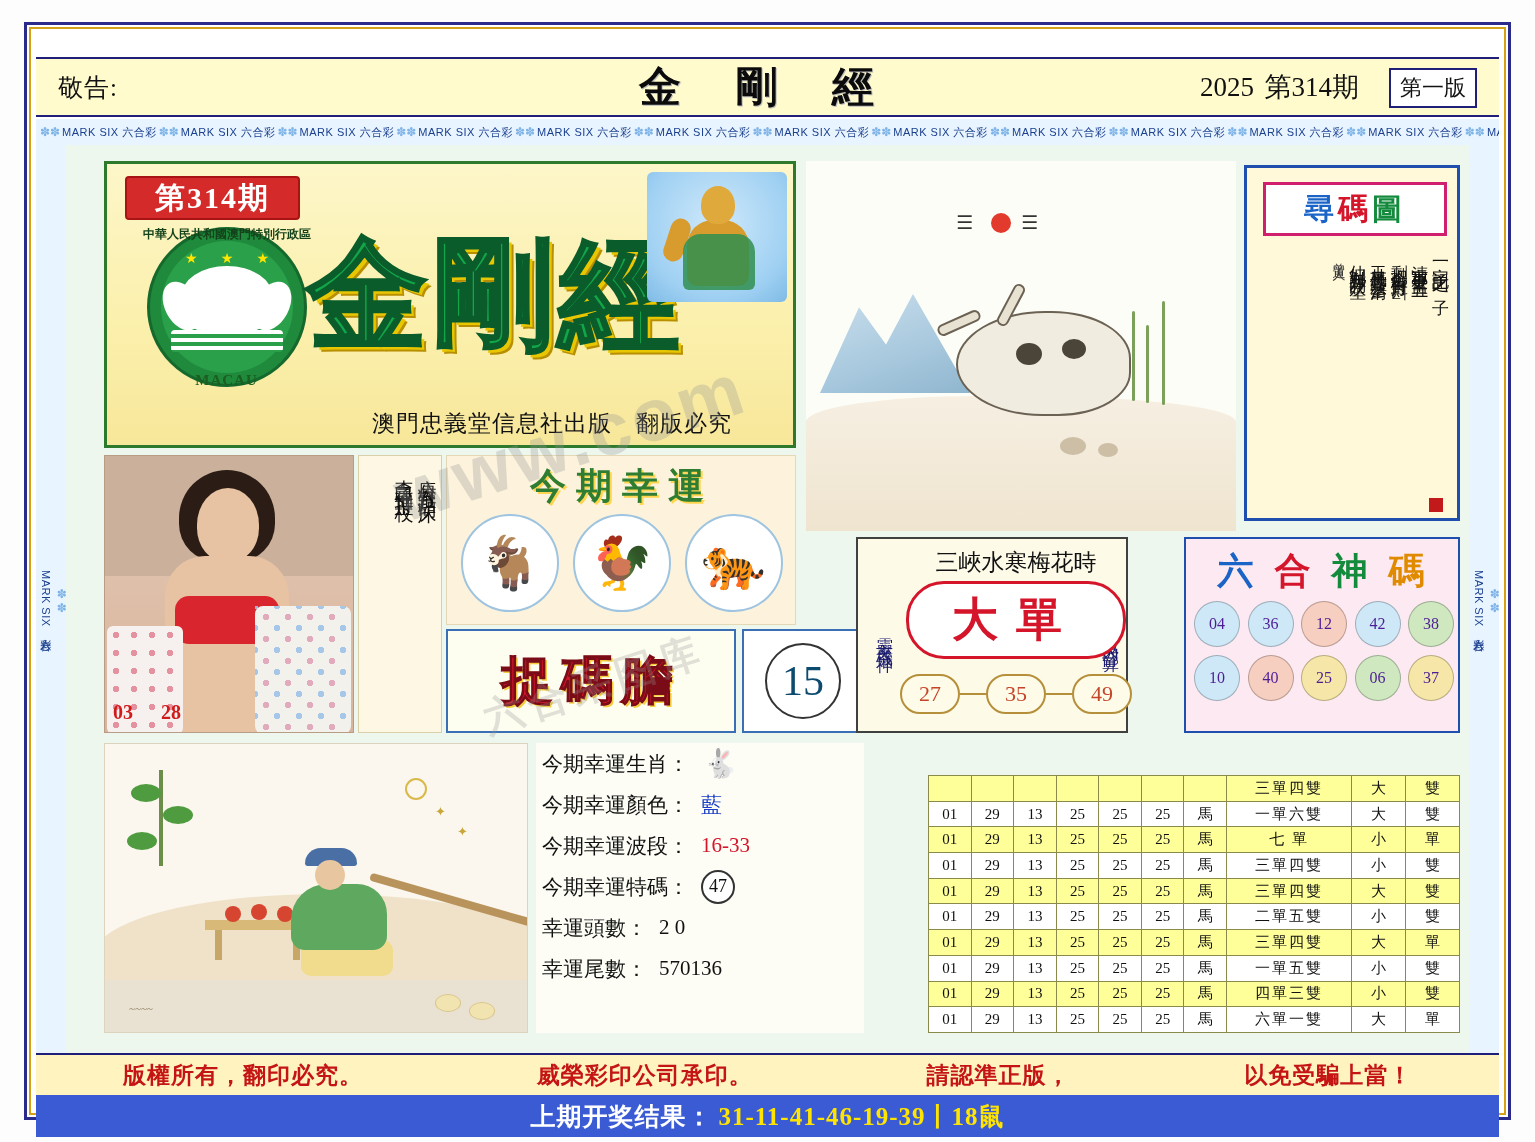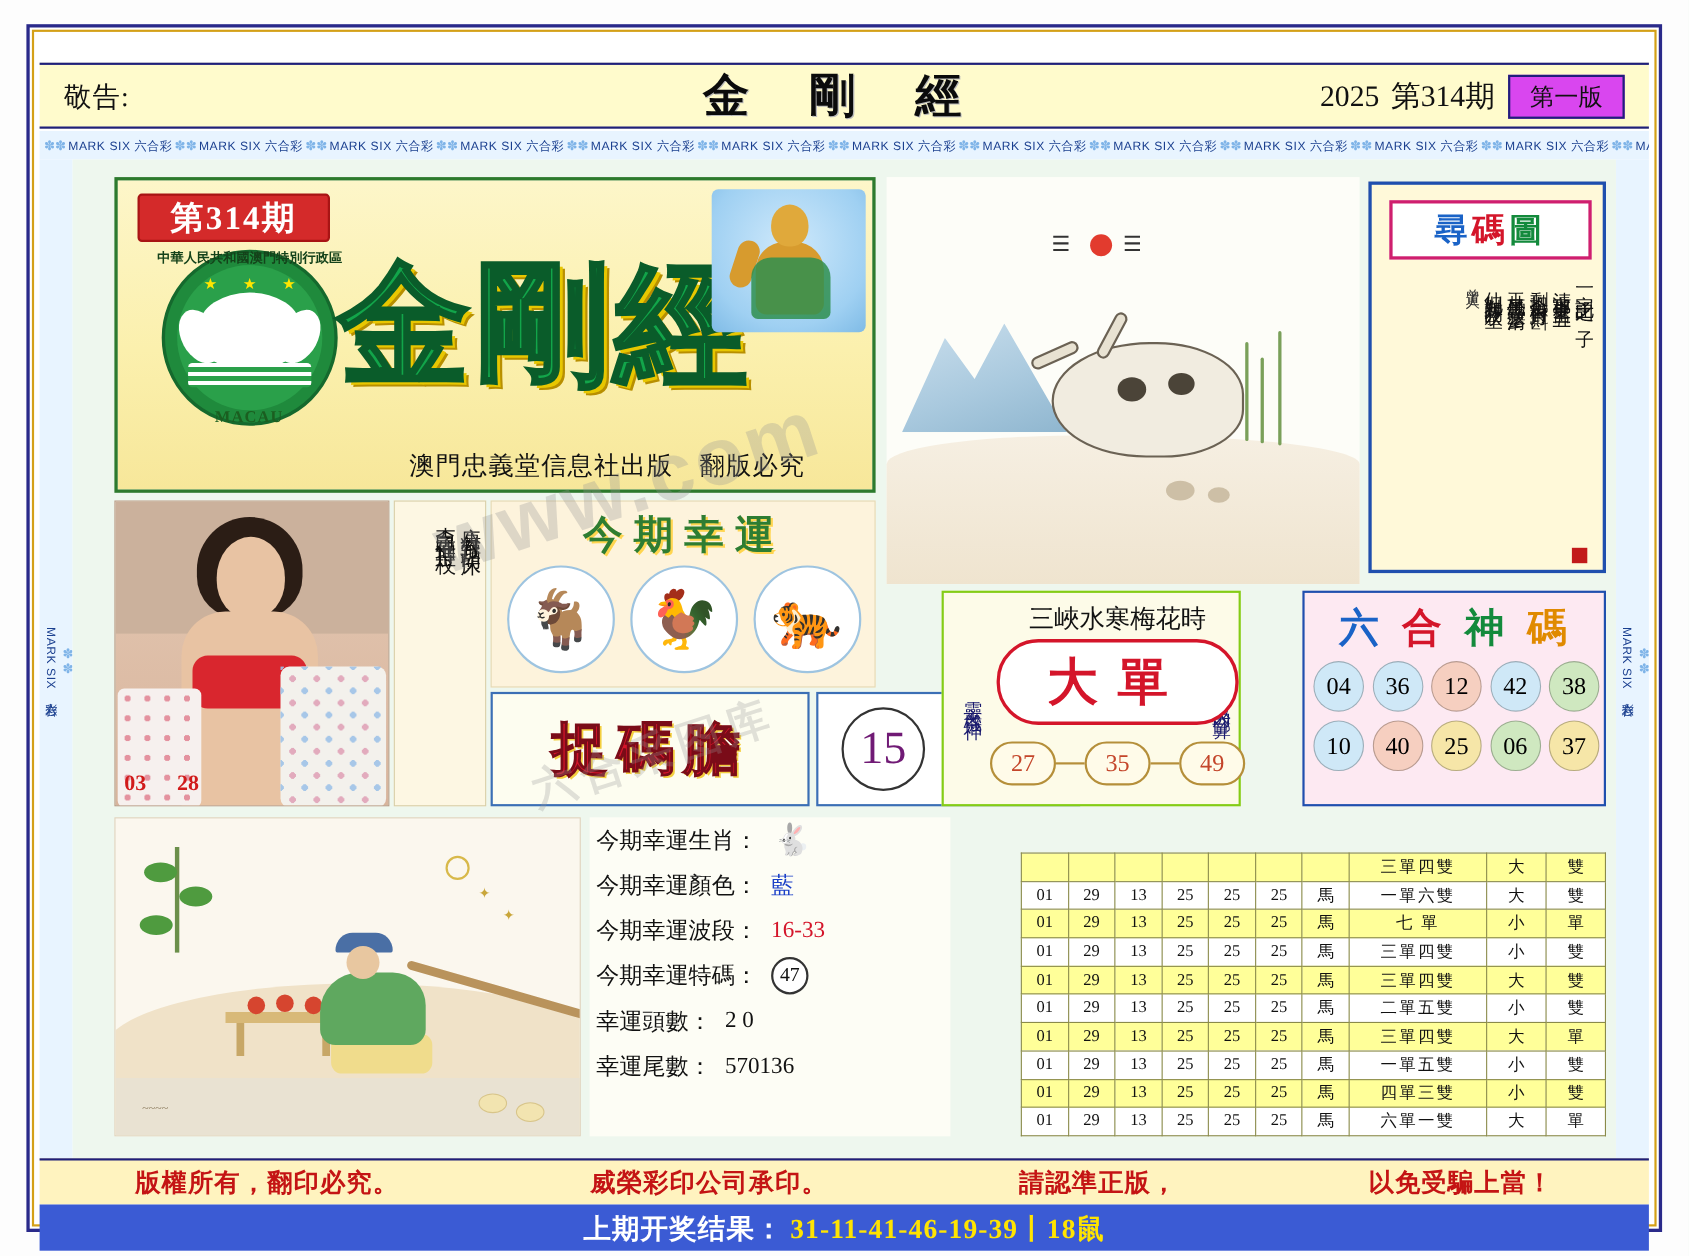"第一版" .titlebar .edition { background: #d946ef -> #ffffff; width: 106px -> 88px }
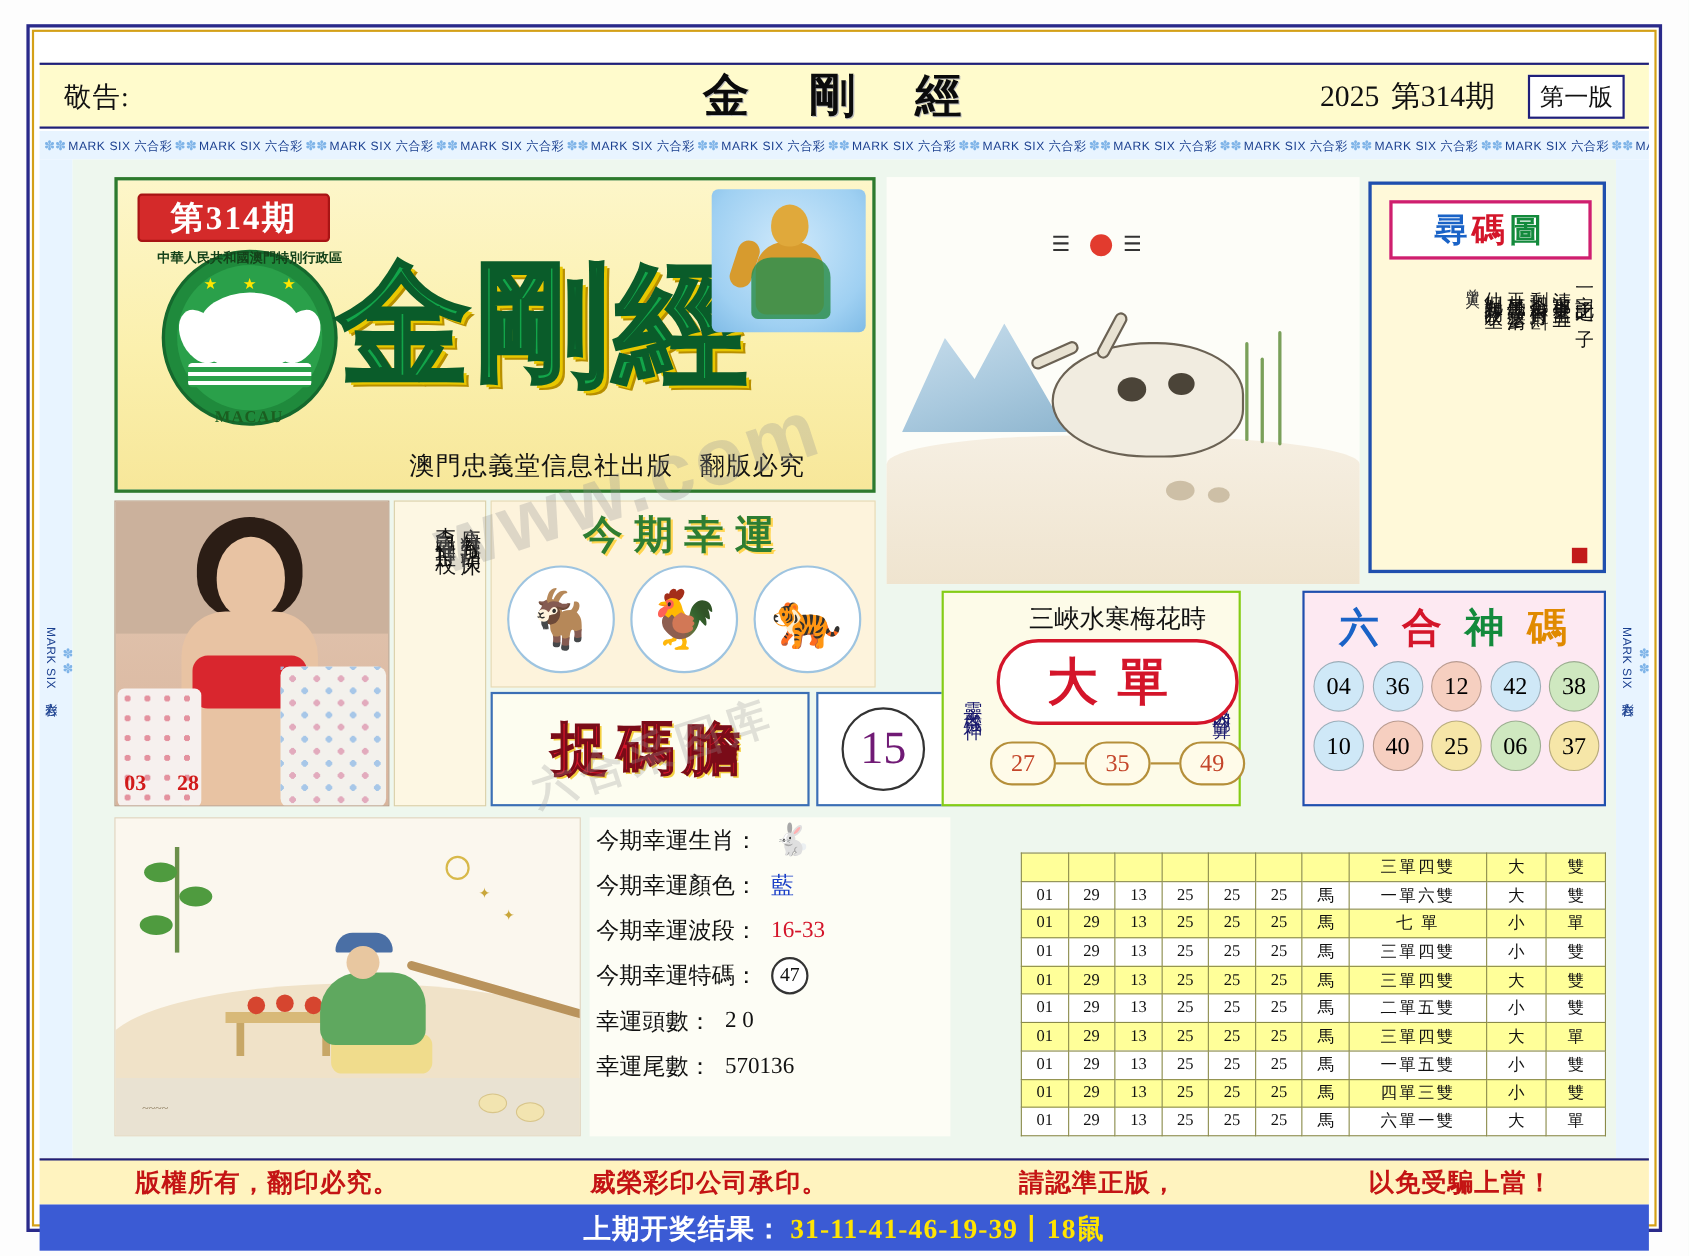"三峽水寒梅花時" .oracle { border: 2px solid #84cc16 -> 2px solid #404040 }
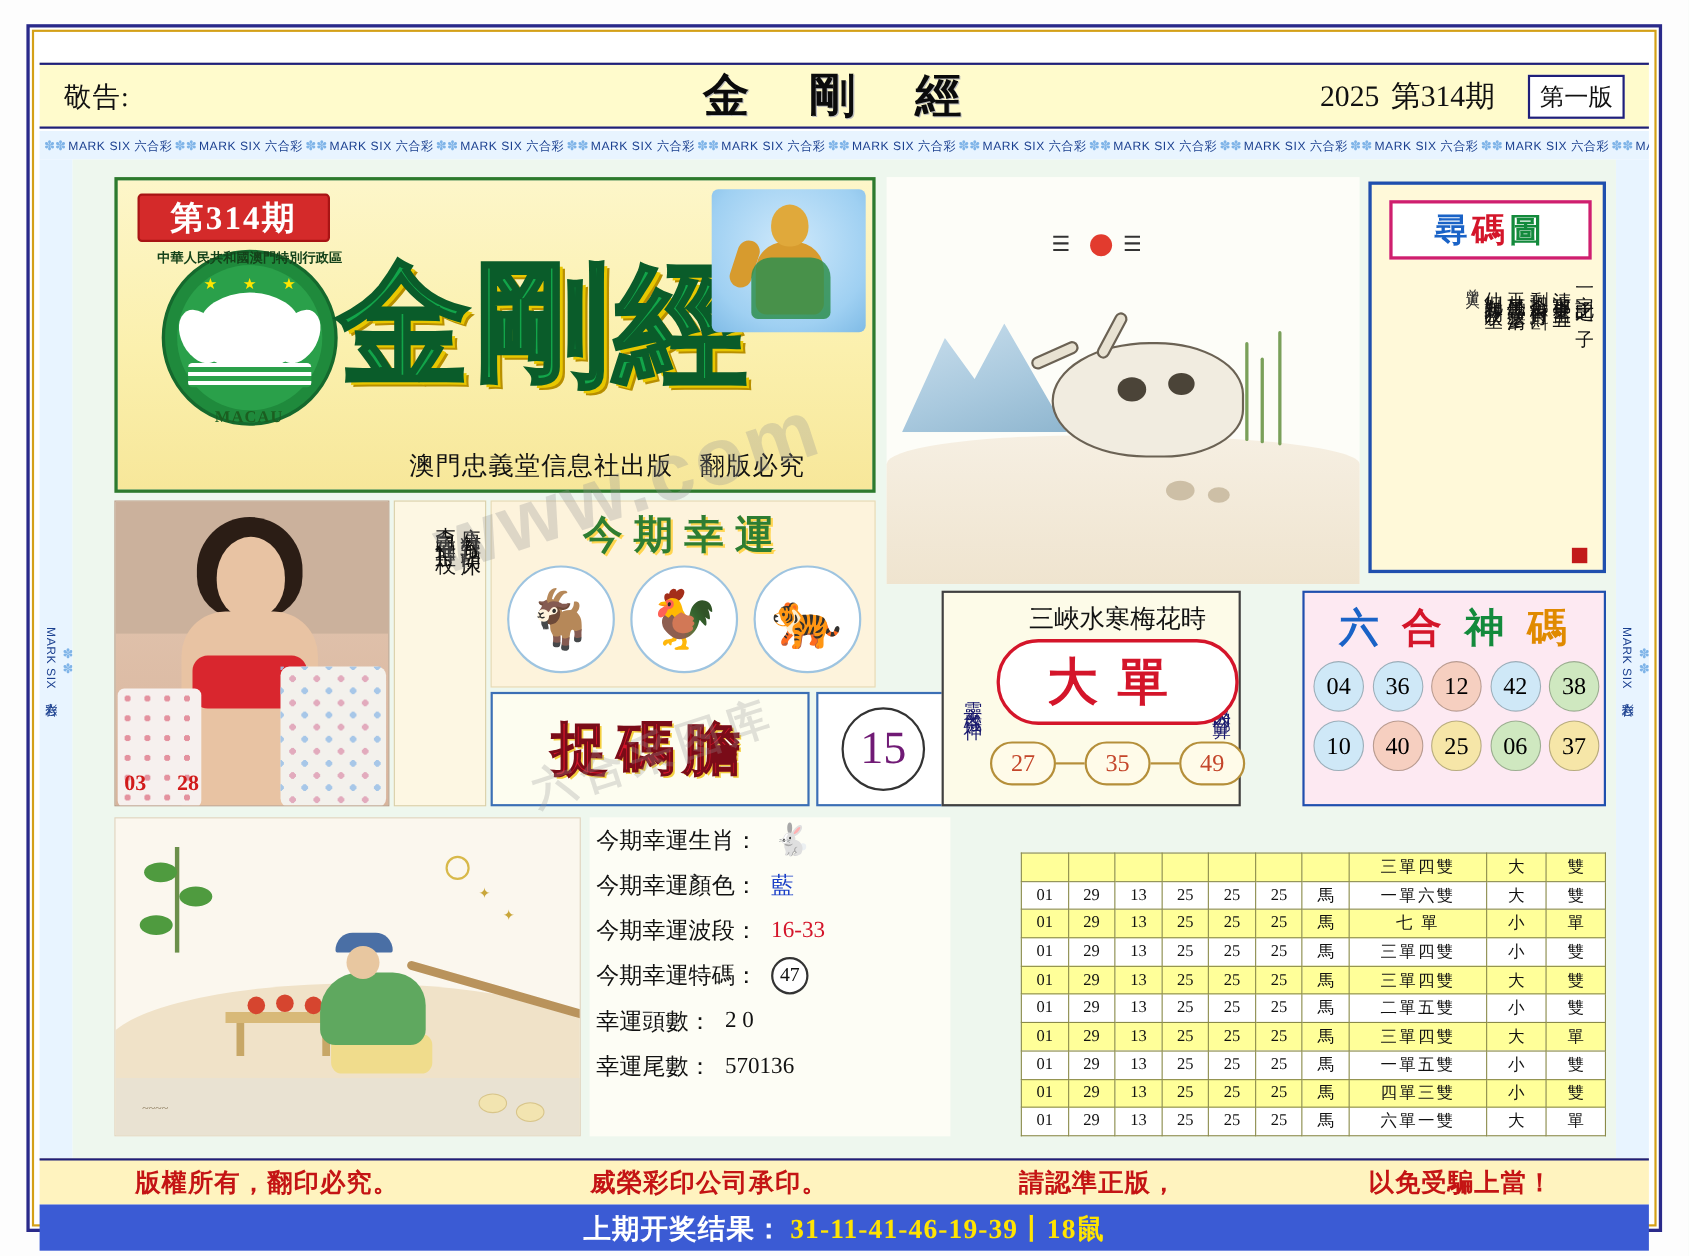"04" .ball { color: #000000 -> #4c1d95; font-size: 22px -> 16px }
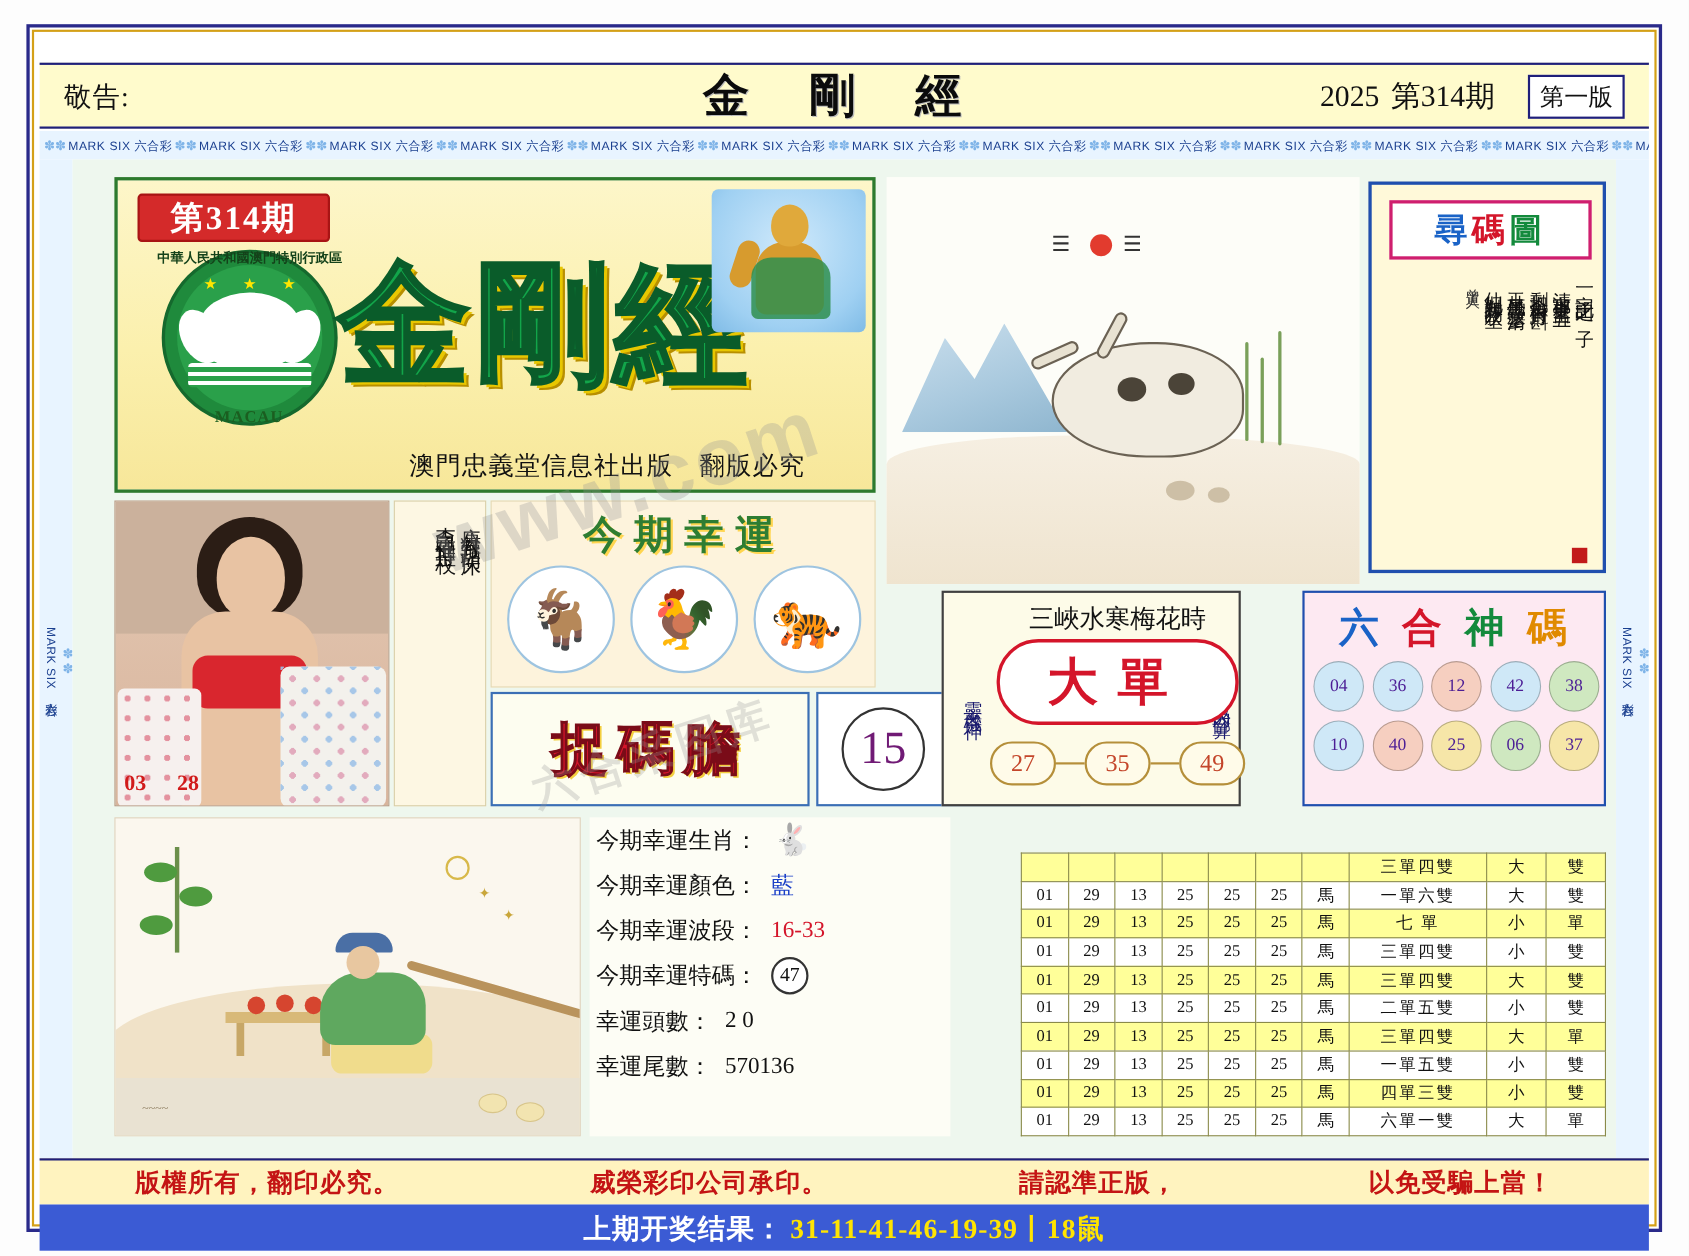"15" .numcircle { color: #701a75 -> #0c4a6e }
